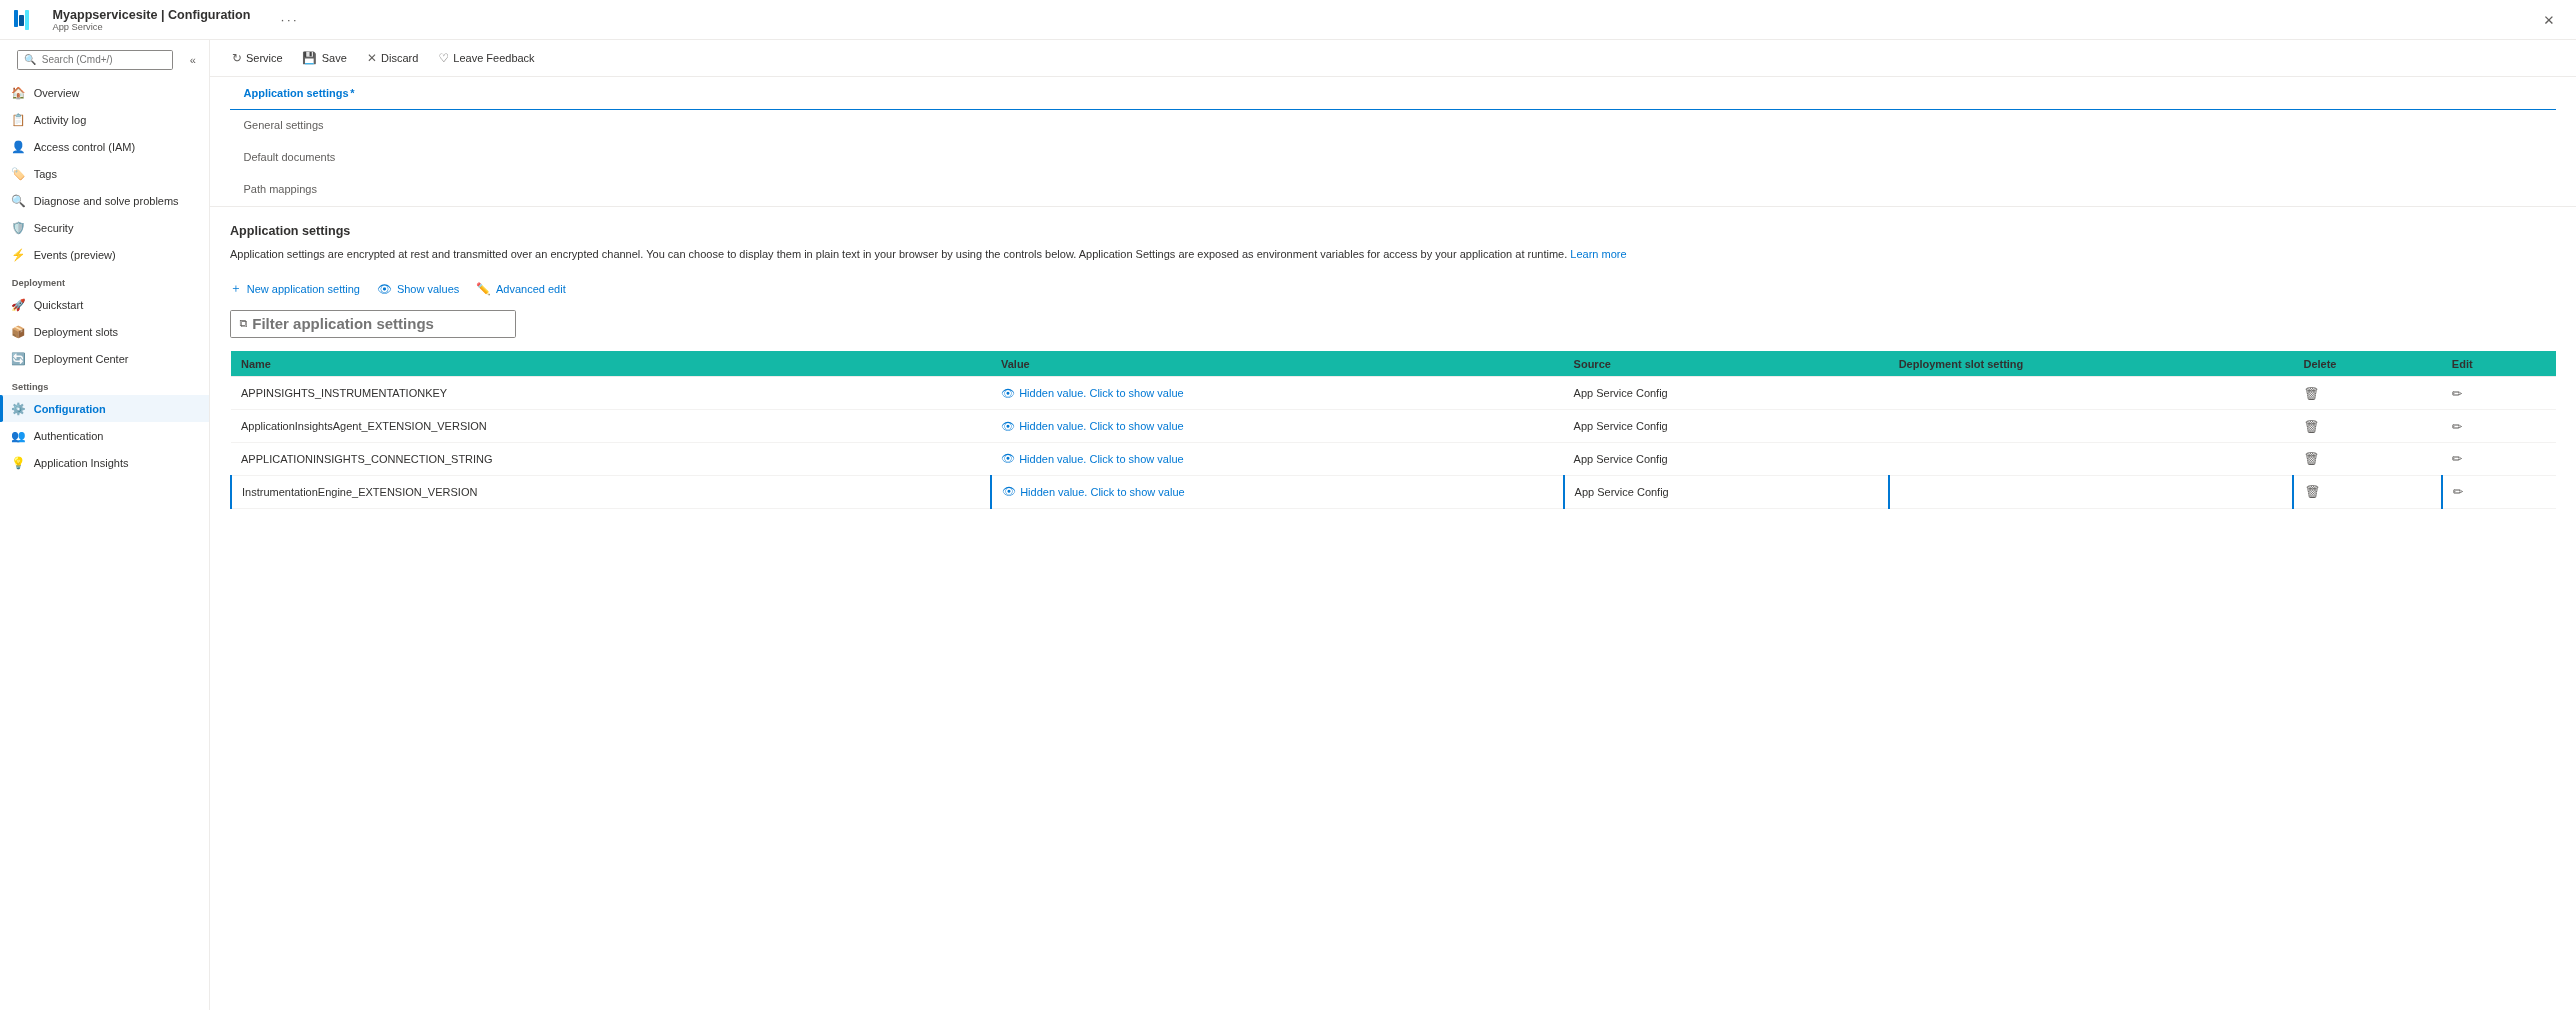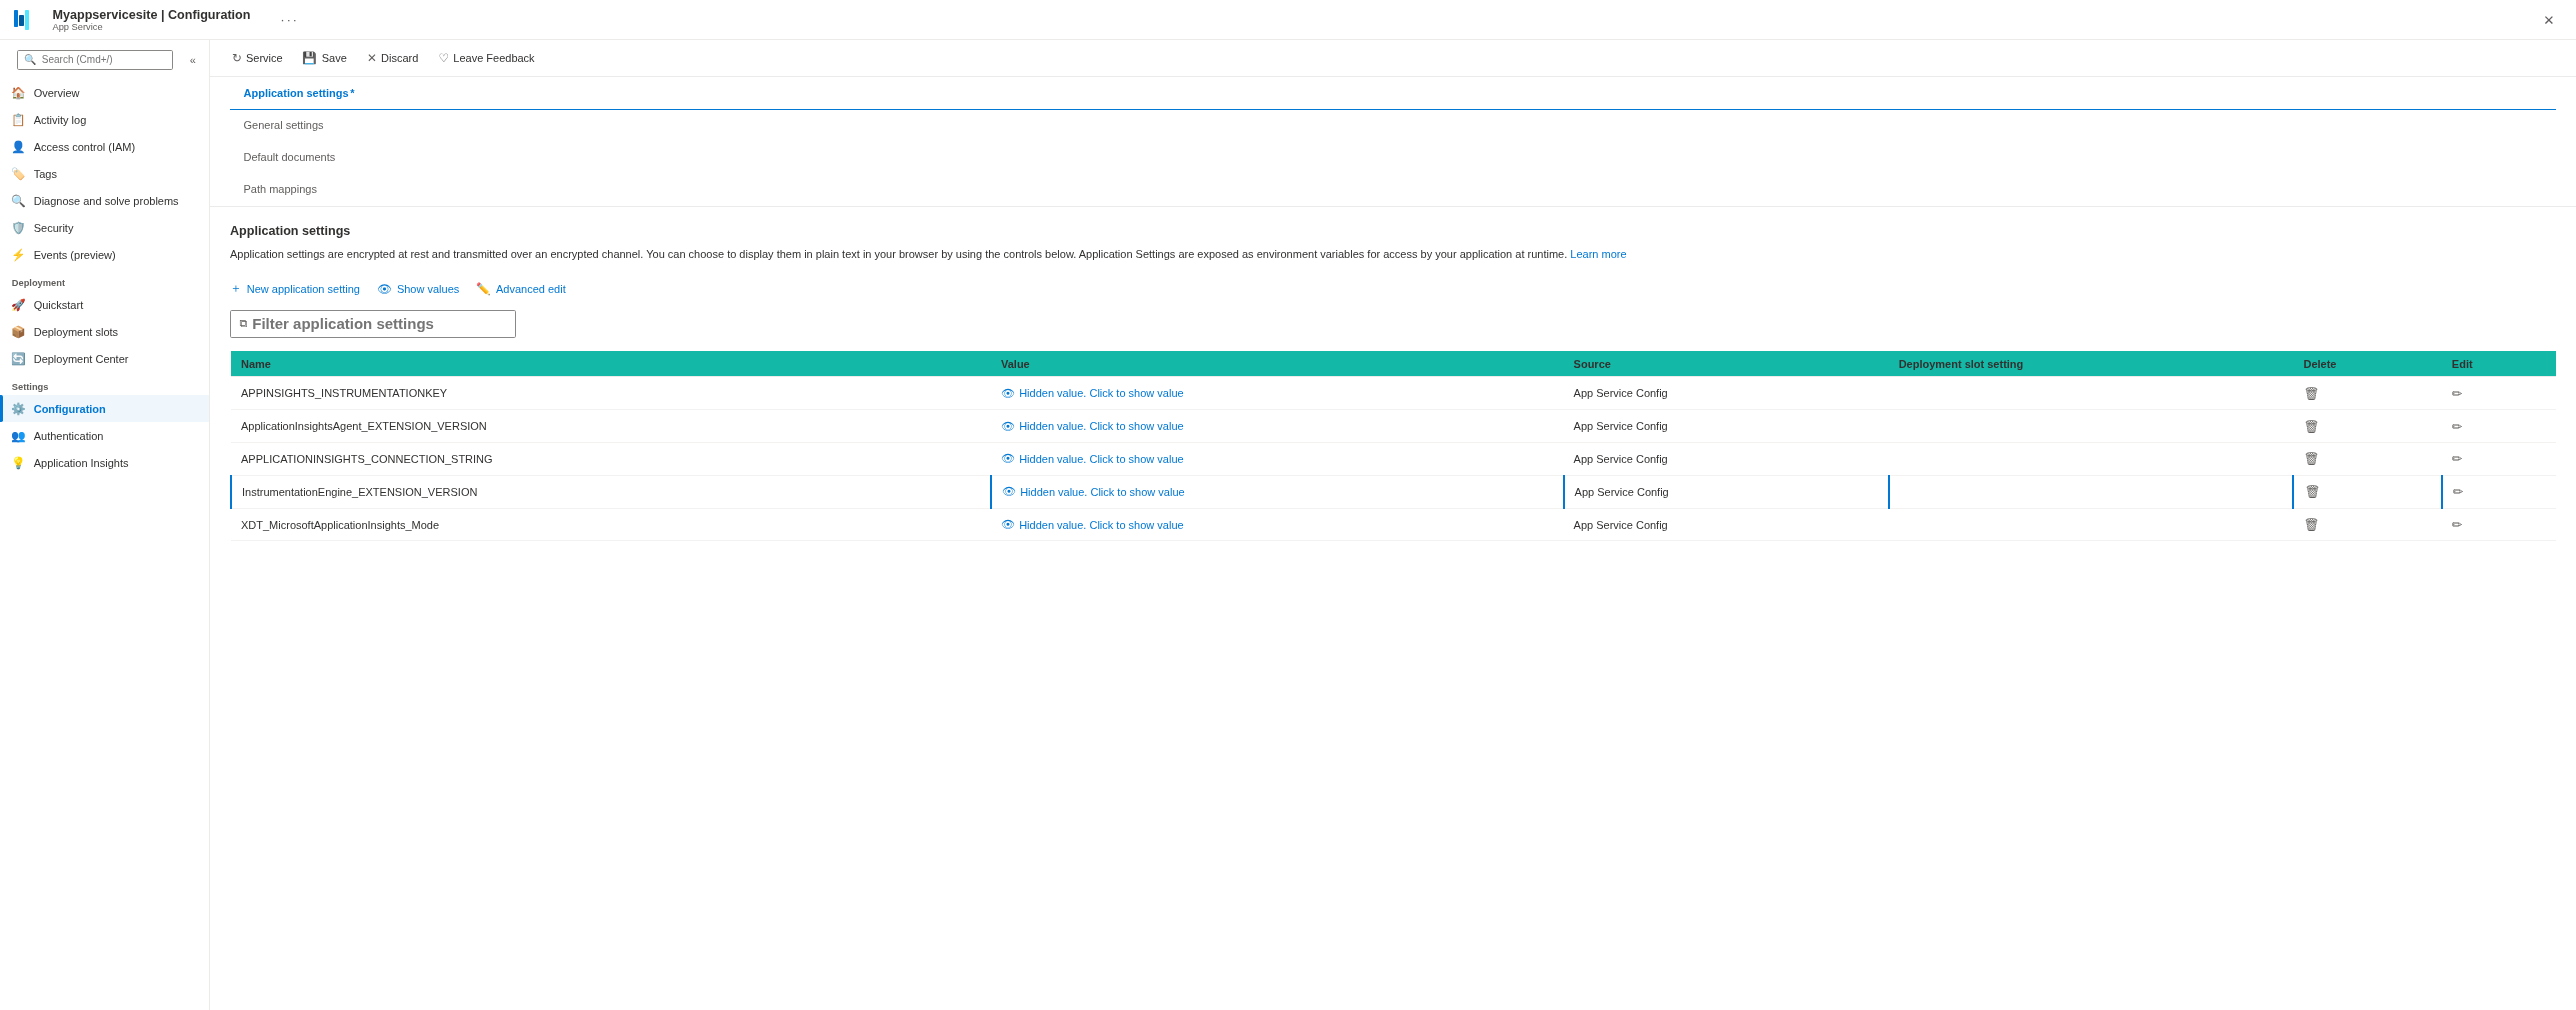"XDT_MicrosoftApplicationInsights_Mode" tr { html: <tr> <td>XDT_MicrosoftApplicationInsights_Mode</td> <td> <span><span>👁</span> Hidden value. Click to show value</span> </td> <td>App Service Config</td> <td></td> <td><span>🗑</span></td> <td><span>✏</span></td> </tr> -> none }
